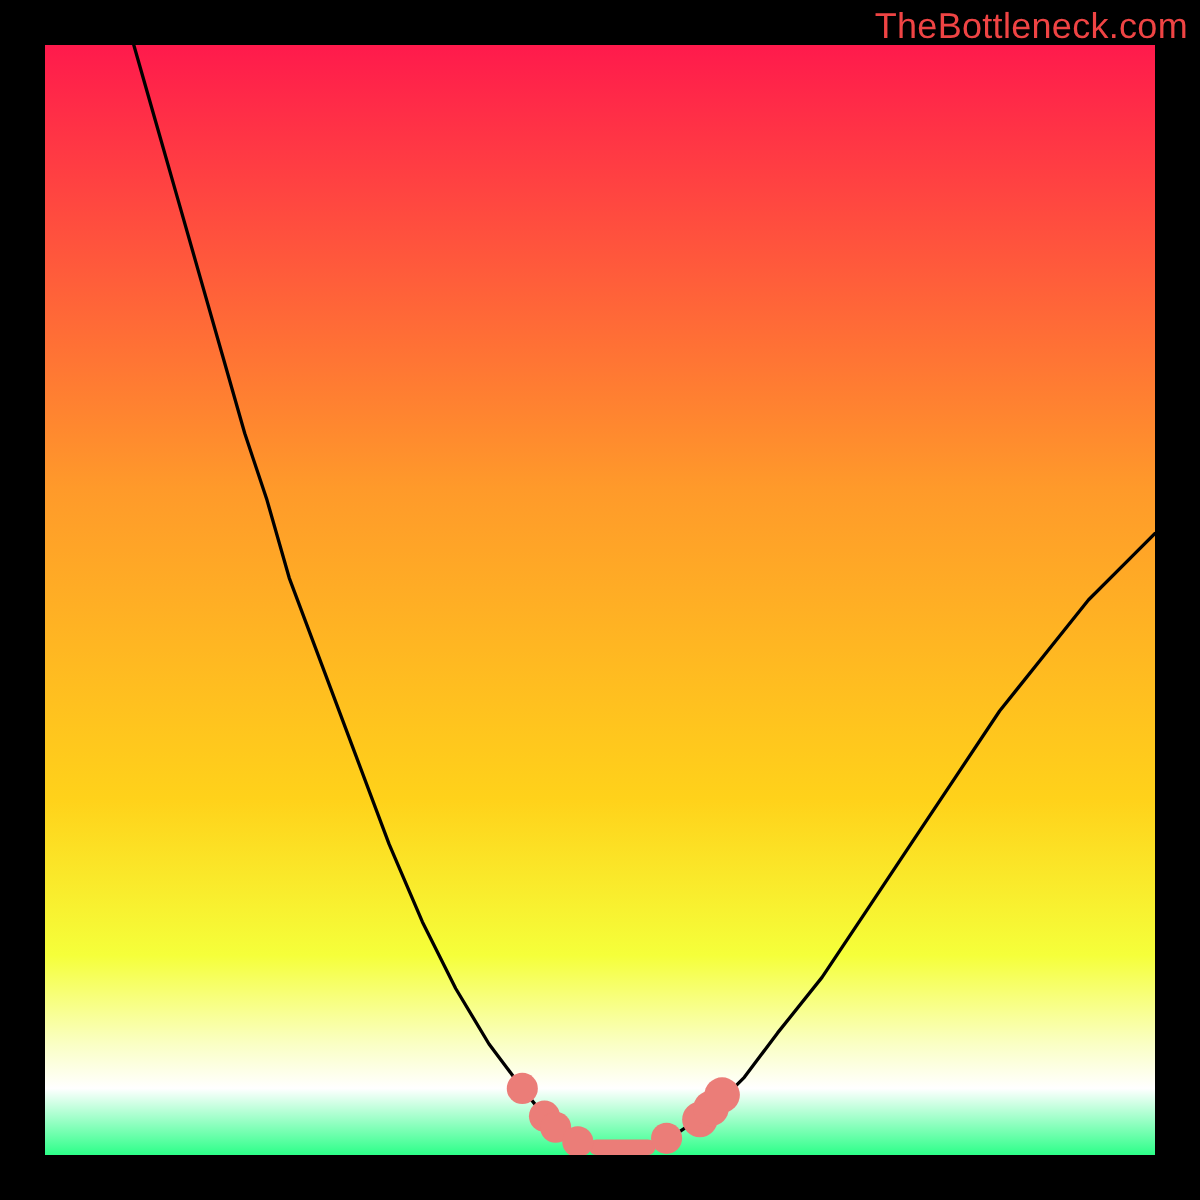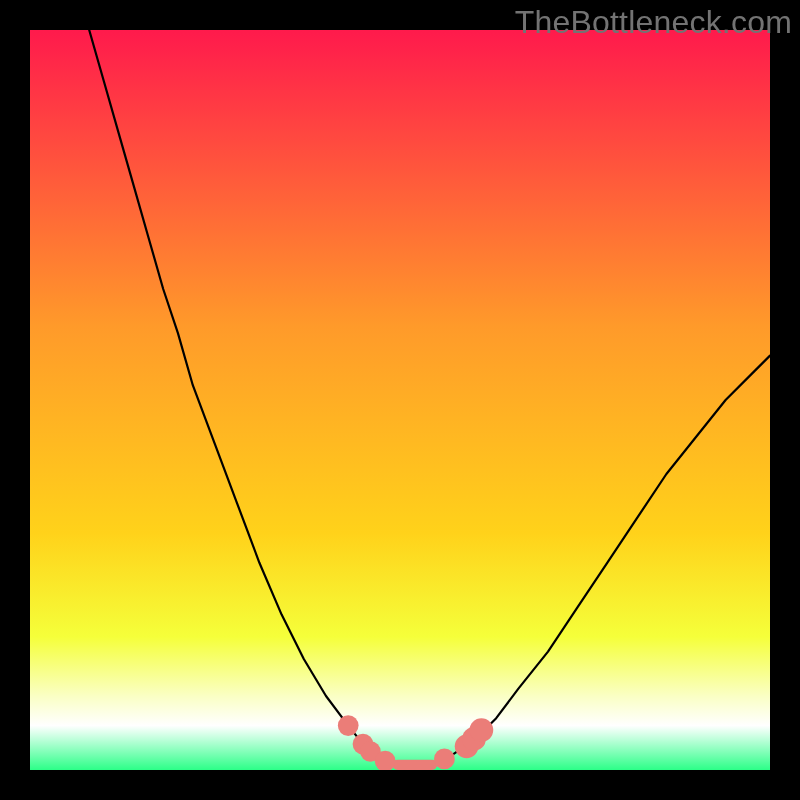"TheBottleneck.com" .watermark { color: #737373 -> #ef4444; font-size: 32px -> 24px }
